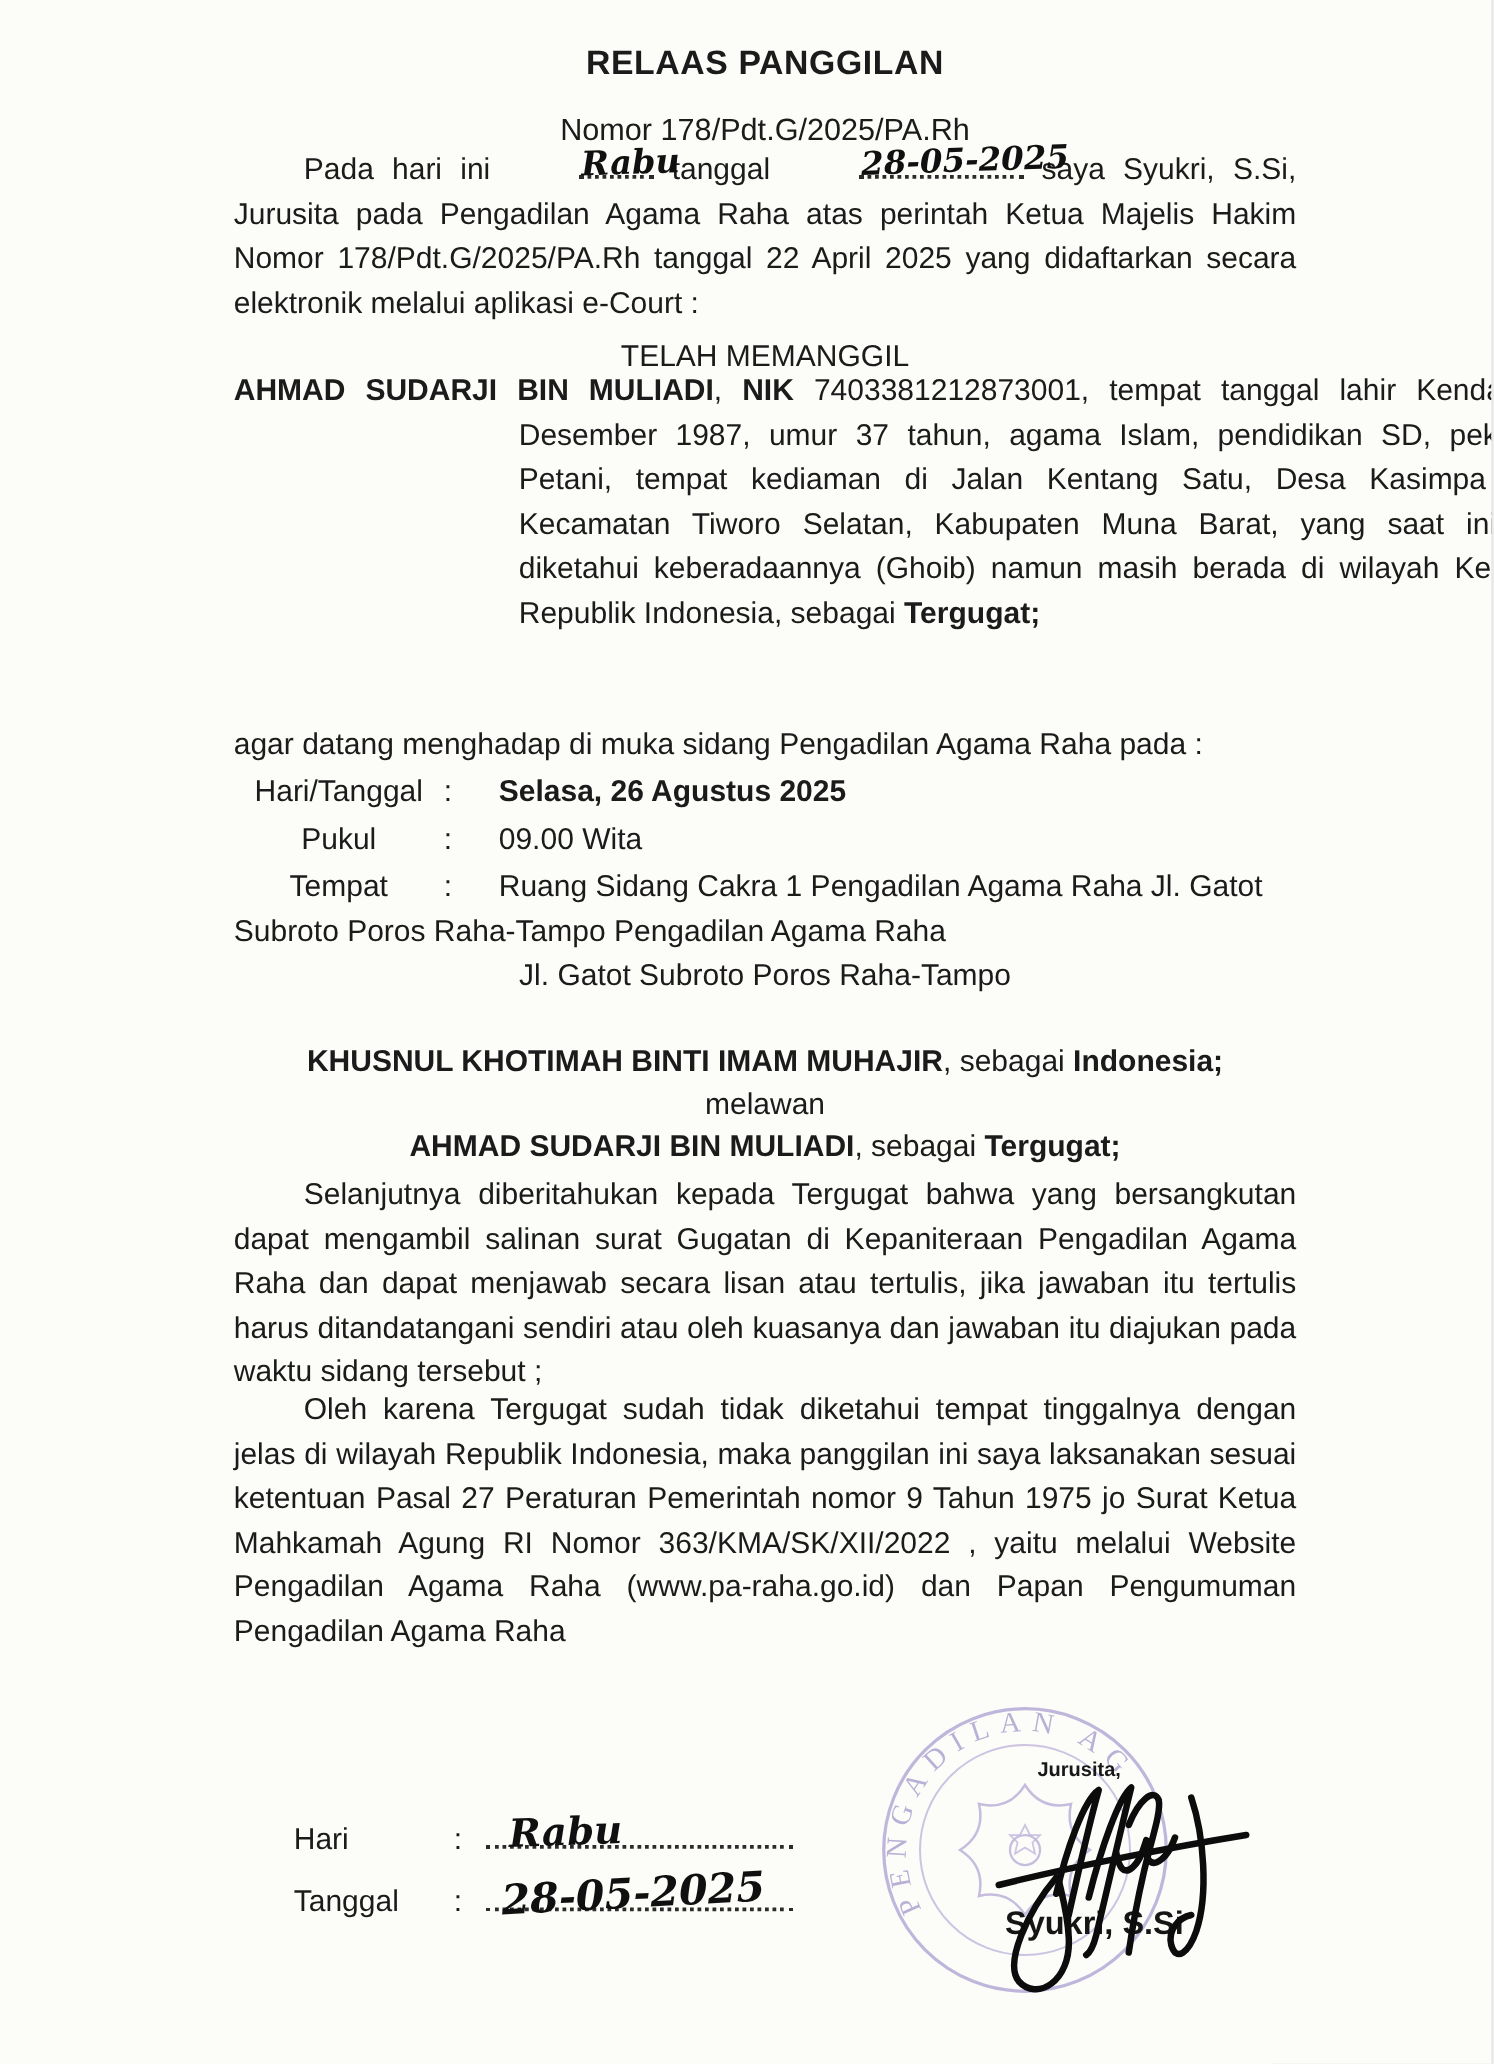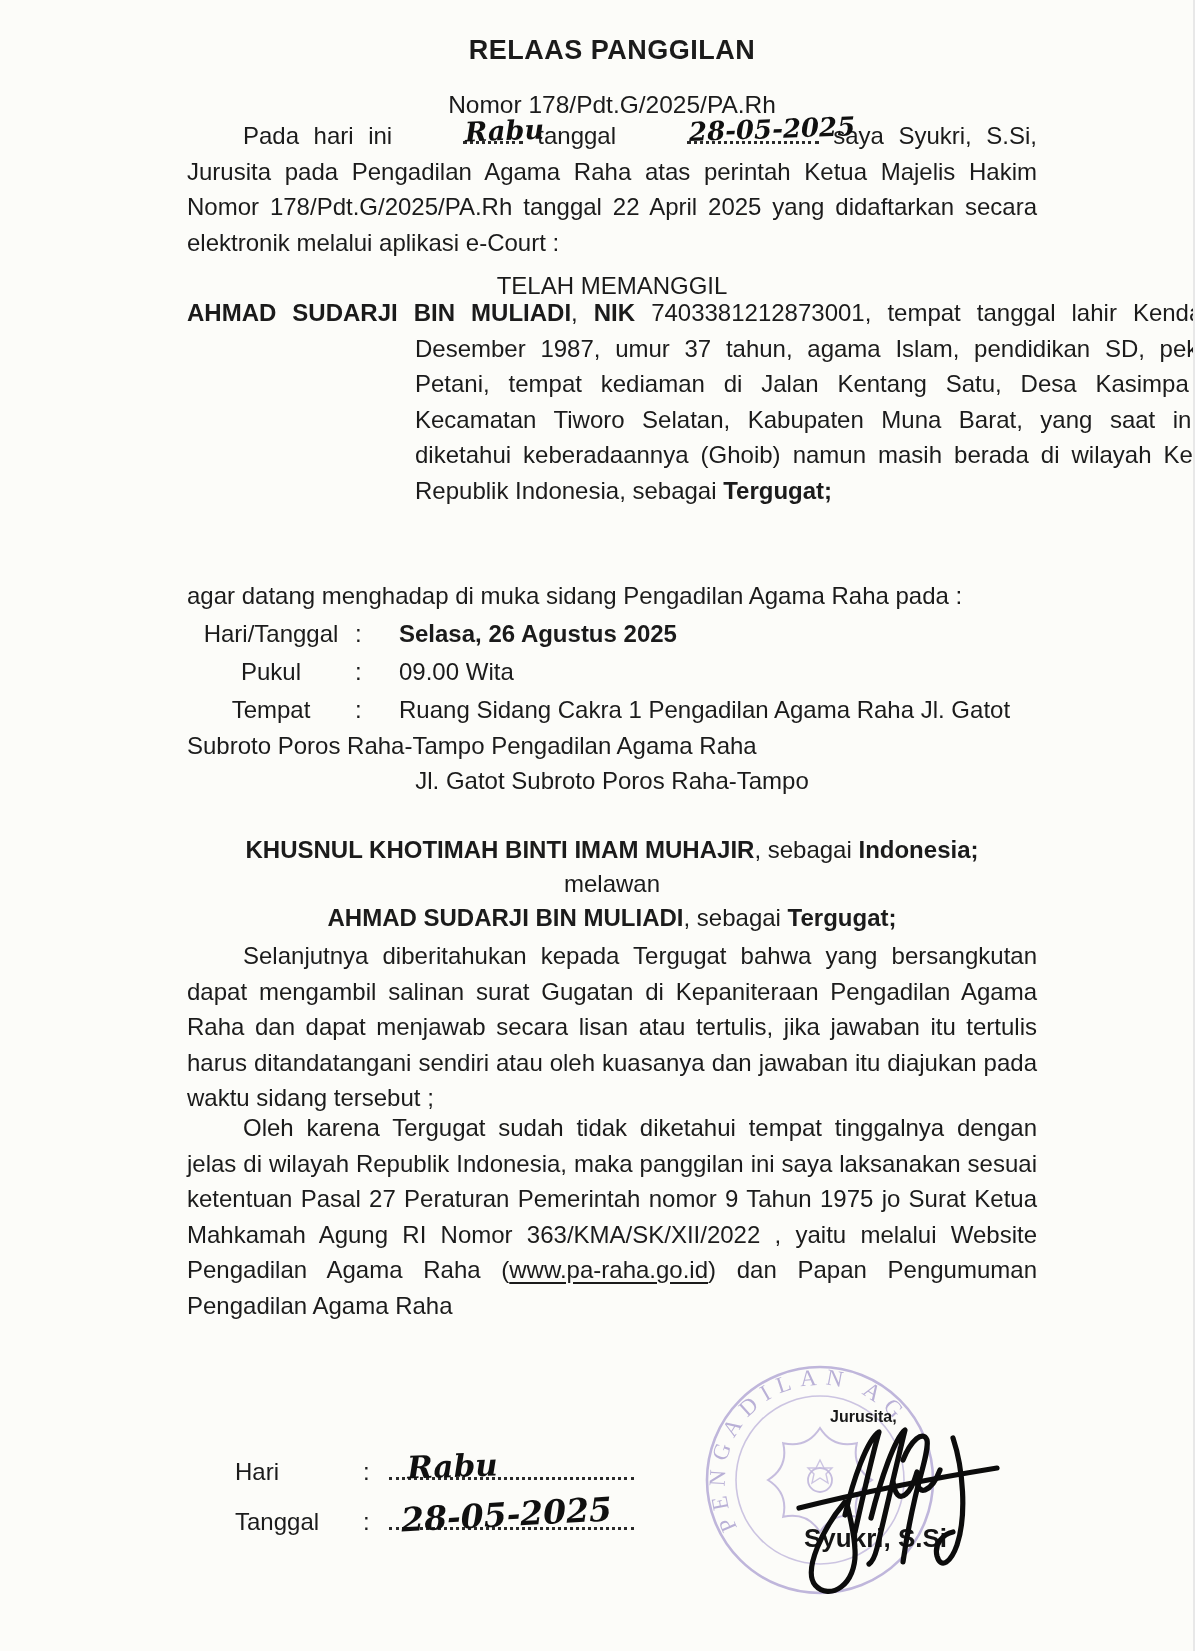"www.pa-raha.go.id" .link { text-decoration: underline -> none }
